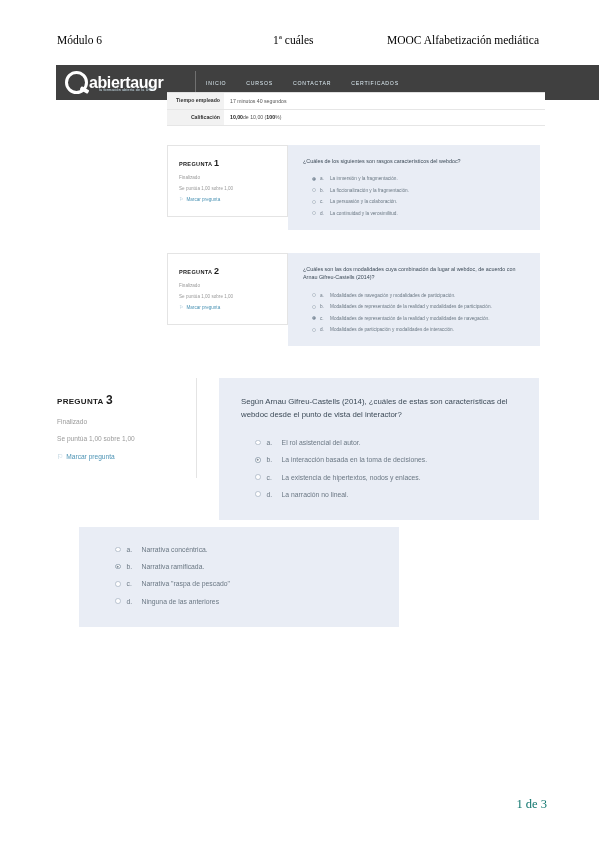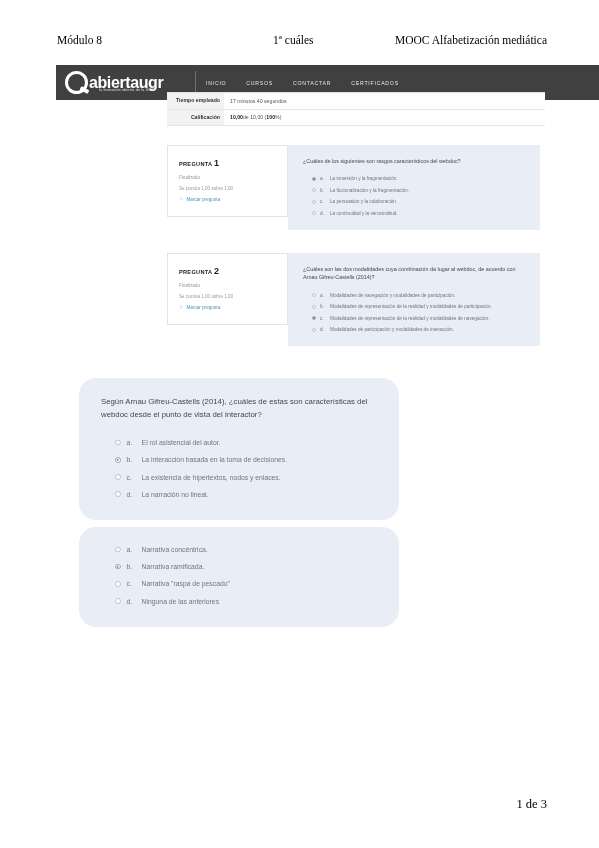"Módulo 8" span.dh-left { text: 8 -> 6 }
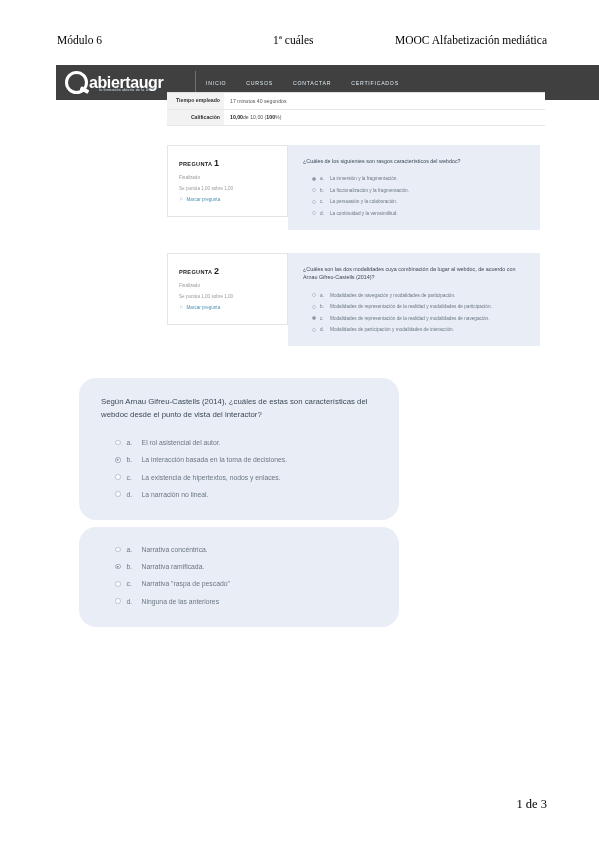"MOOC Alfabetización mediática" .doc-header .dh-right { right: 0px -> 8px }
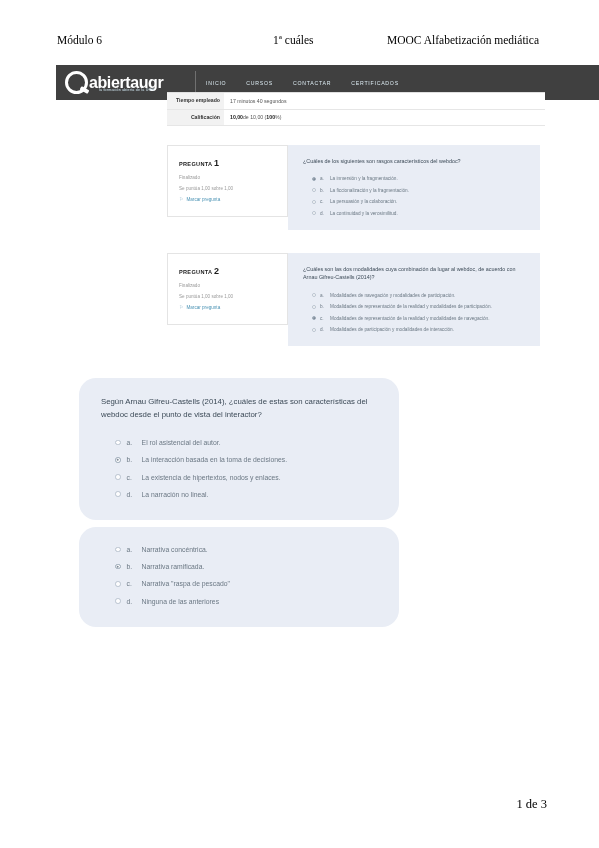"PREGUNTA 3" div.q-info { html: none -> <div> <div> <span>PREGUNTA</span> <span>3</span> </div> <div>Finalizado</div> <div>Se puntúa 1,00 sobre 1,00</div> <div> <span>⚐</span> <span>Marcar pregunta</span> </div> </div> }
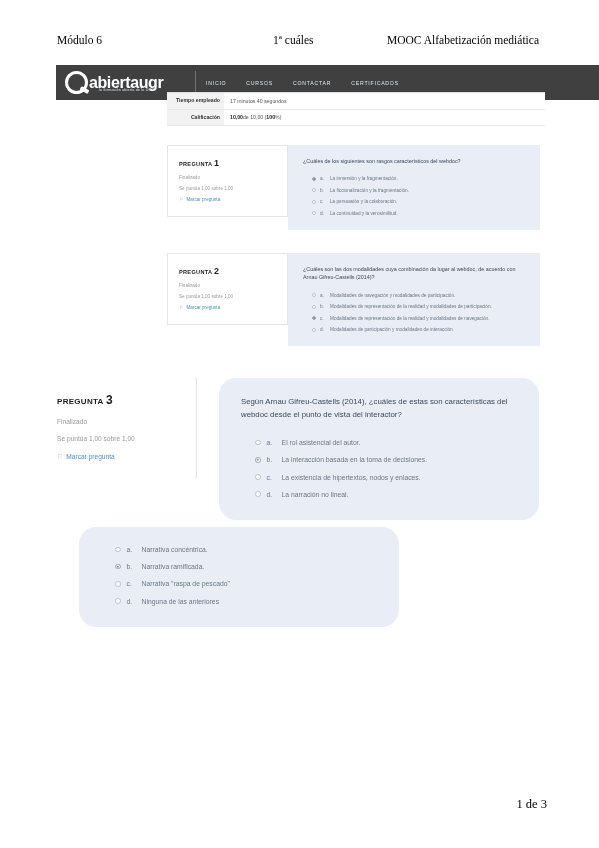"Según Arnau Gifreu-Castells (2014)," .large .q-content { border-radius: 17px -> none }
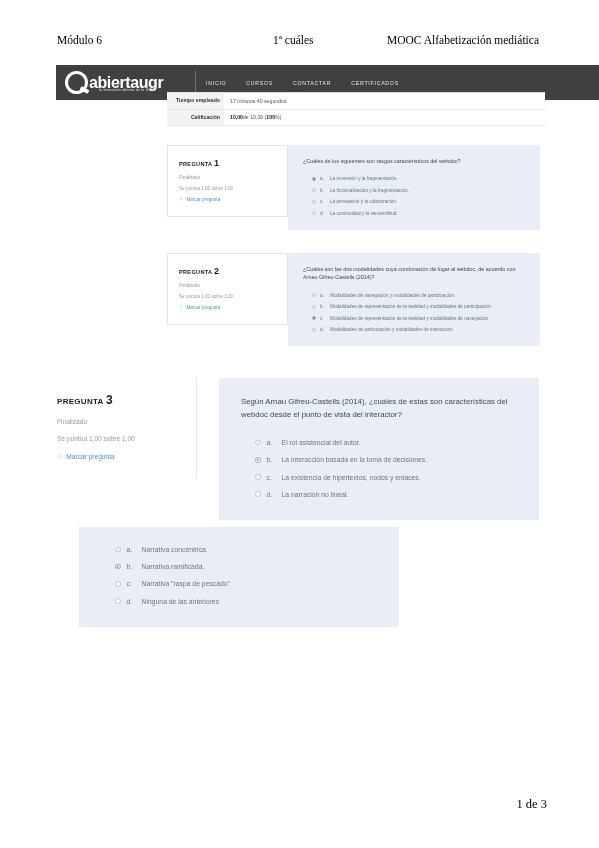"1 de 3" .doc-footer { color: #000000 -> #0f766e }
